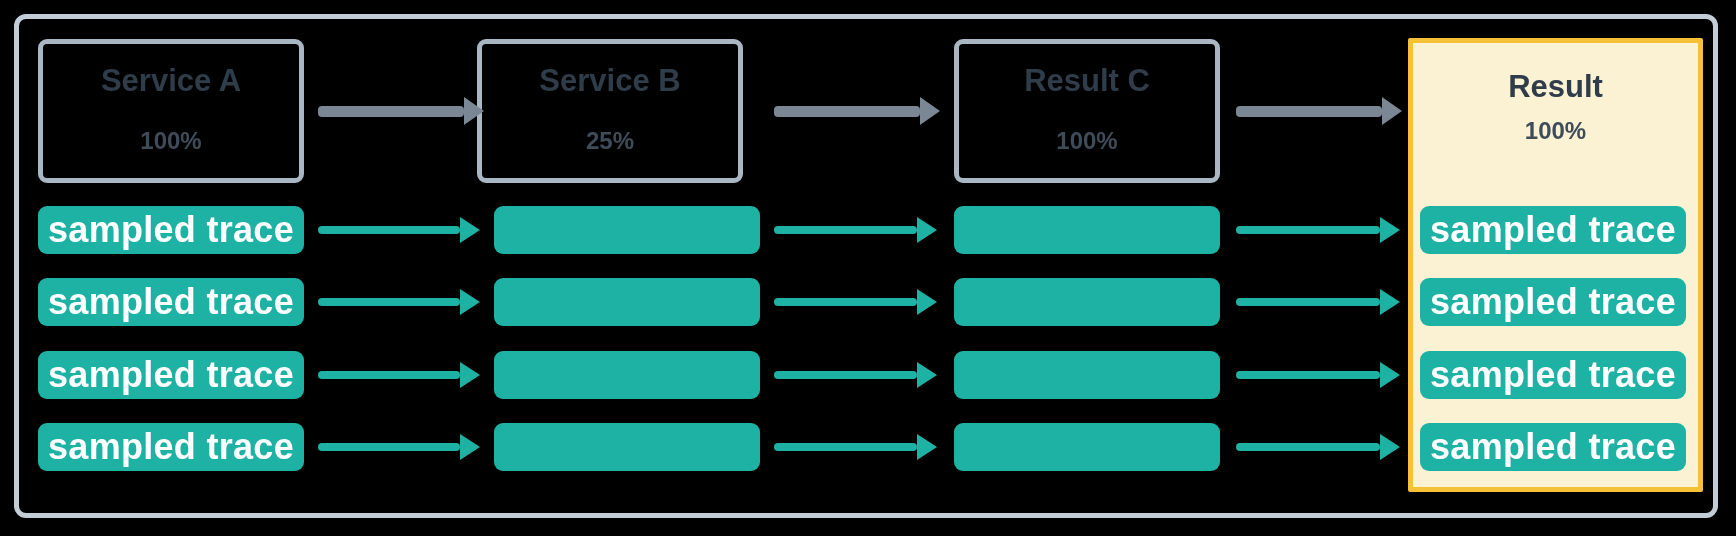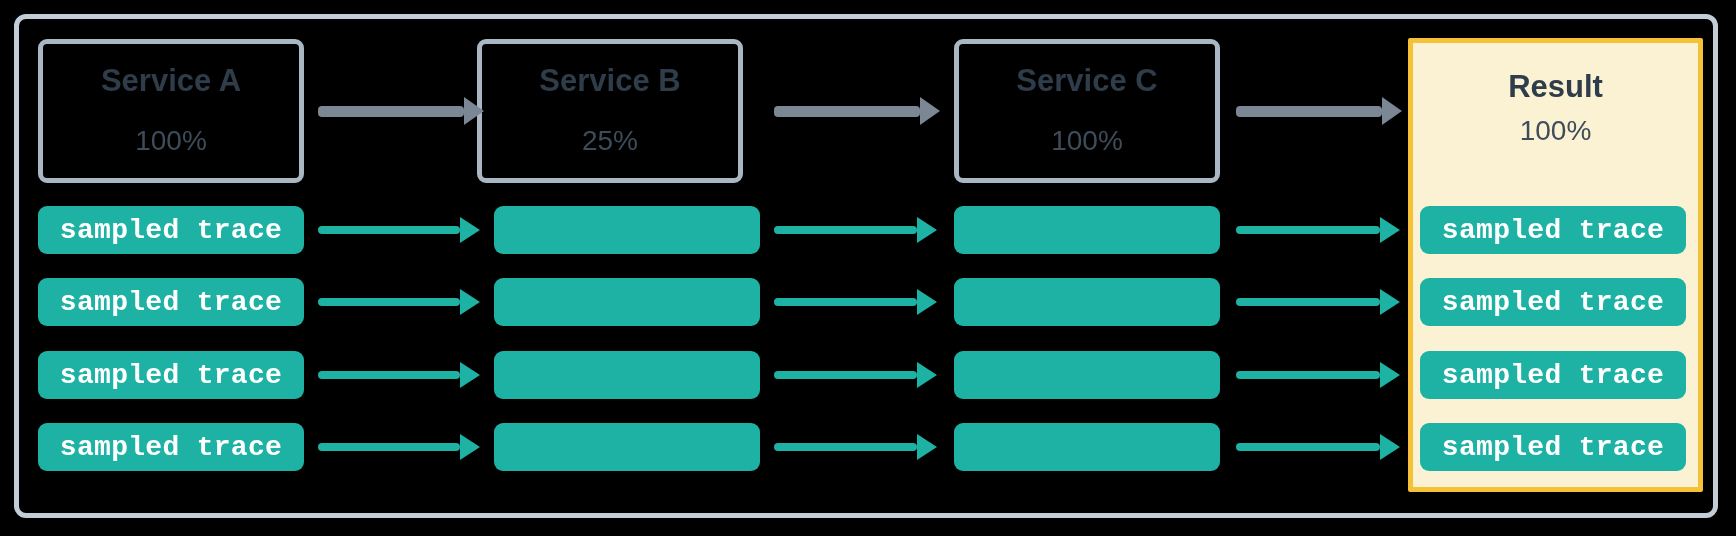"Service C" div.box-name { text: Service -> Result }
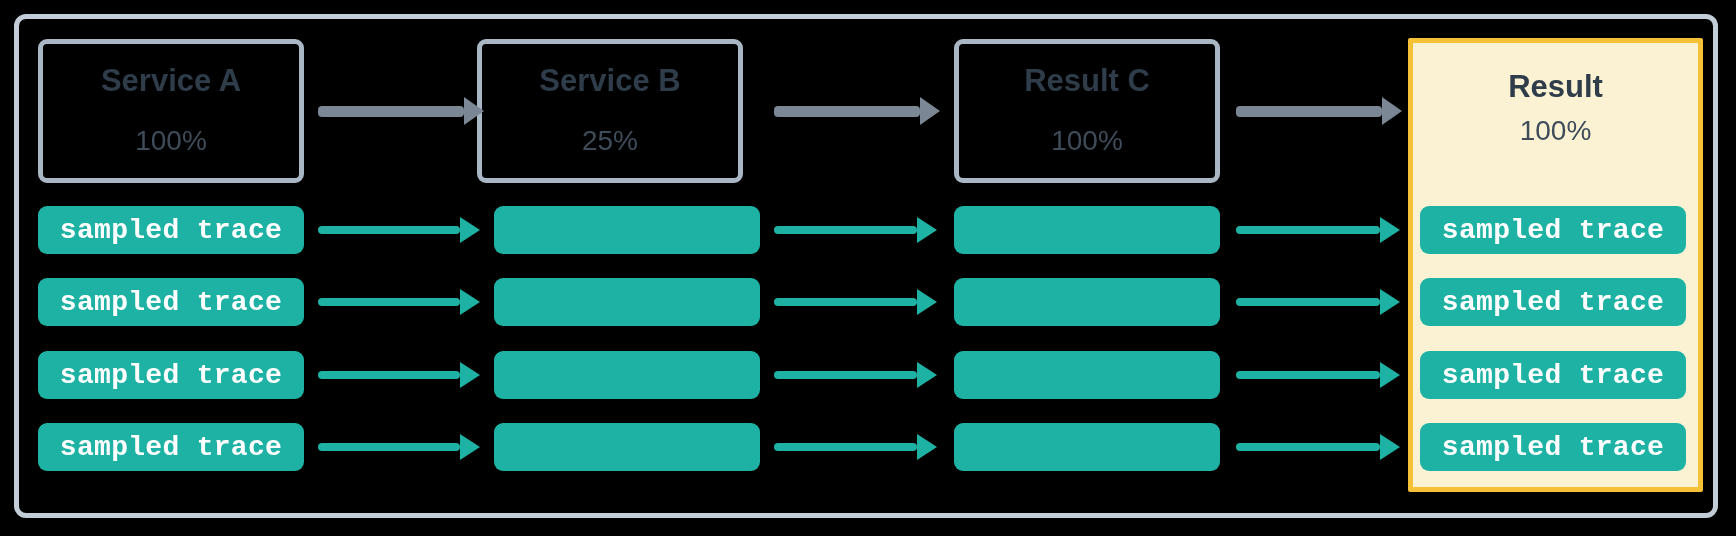"100%" .box-rate { font-size: 28px -> 24px; font-weight: 400 -> 700 }
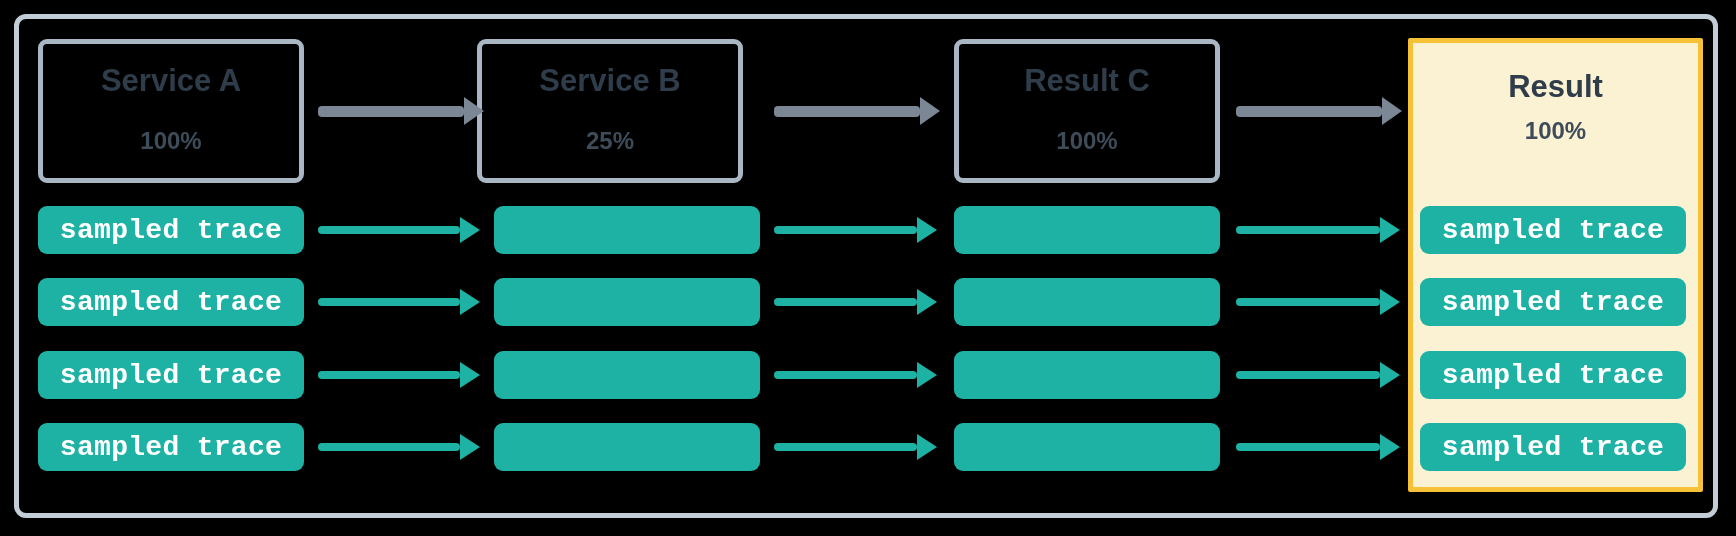"sampled trace" .bar .bar-label { font-family: Liberation Mono, monospace -> none; font-size: 28px -> 36px }
